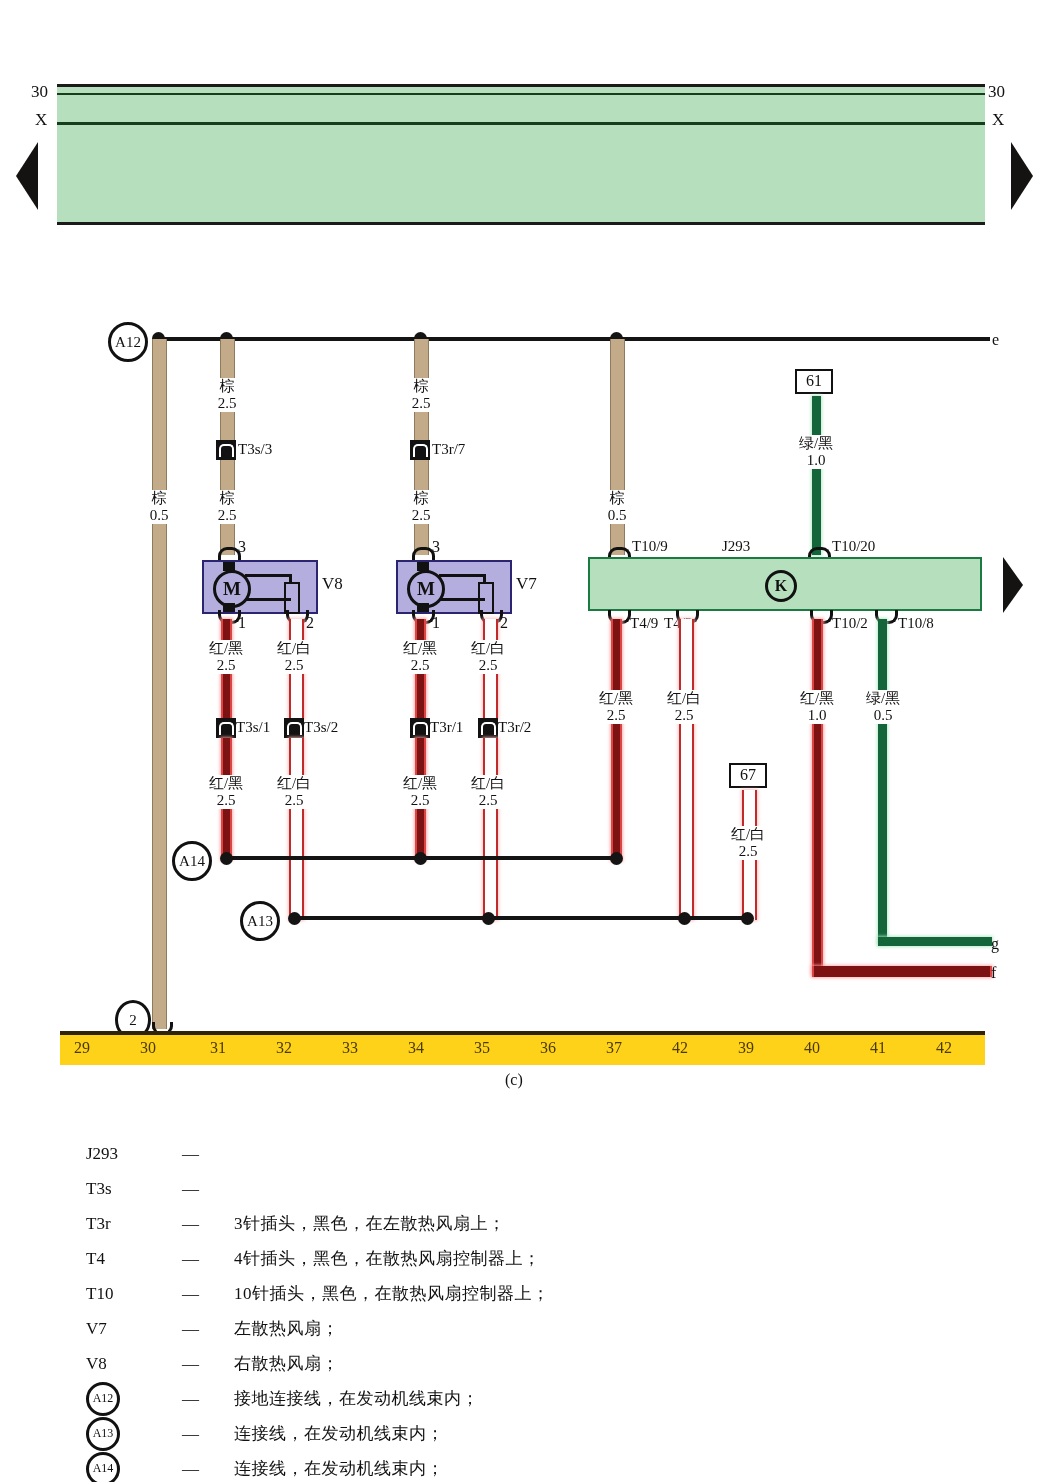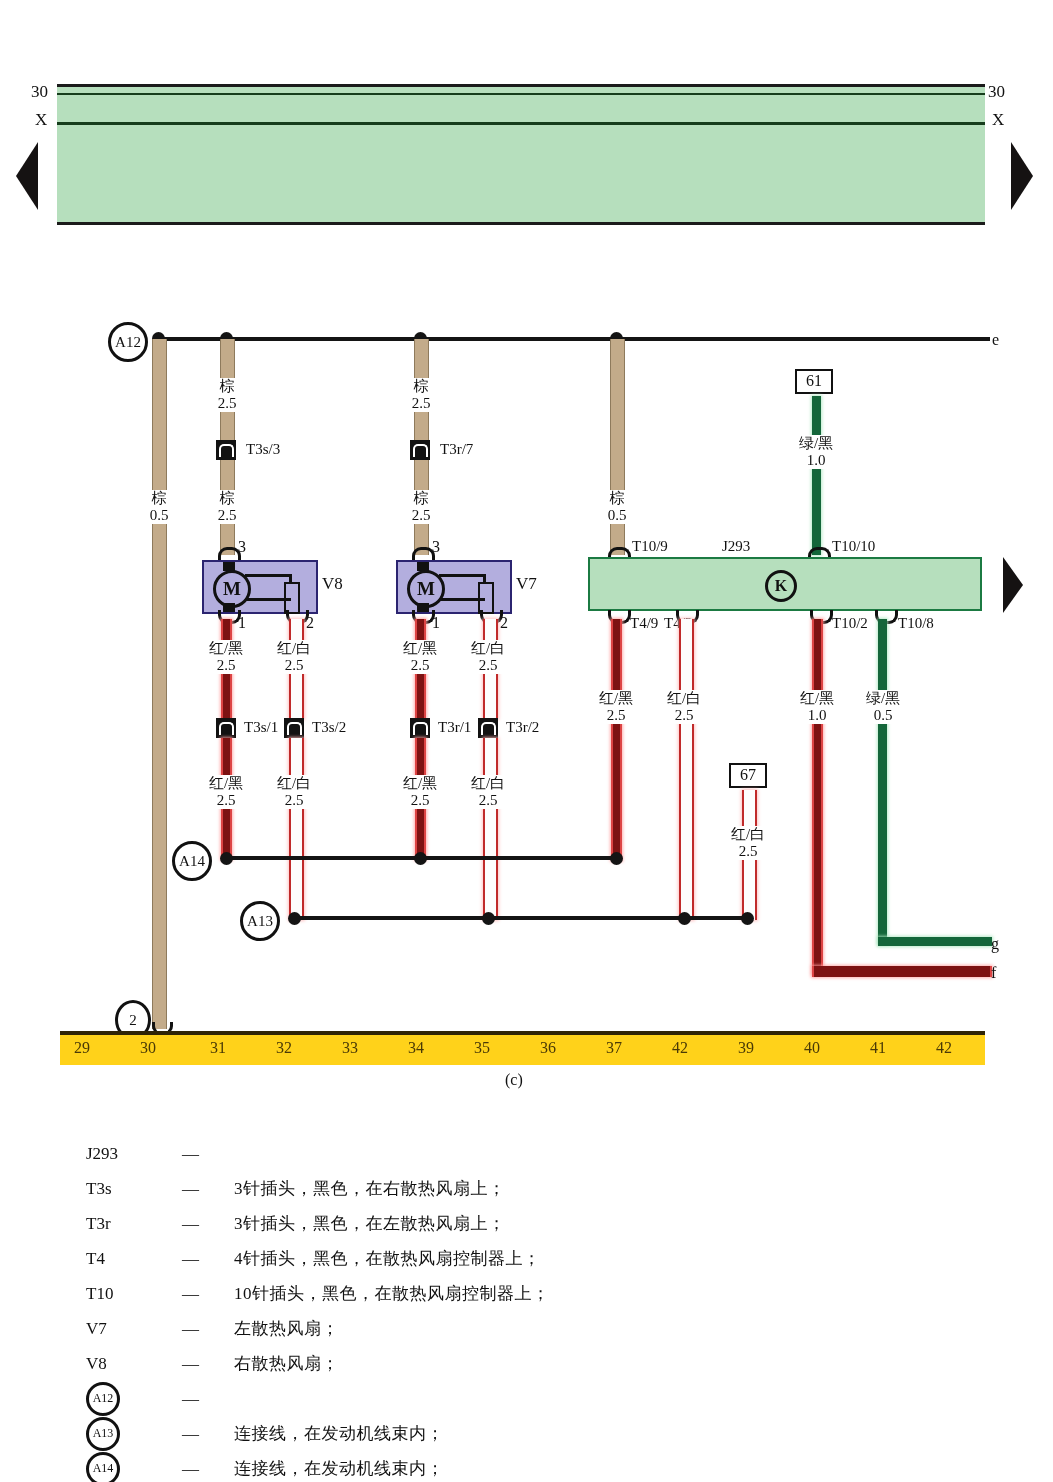"T3s/3" .plug-lbl { margin-left: 8px -> none }
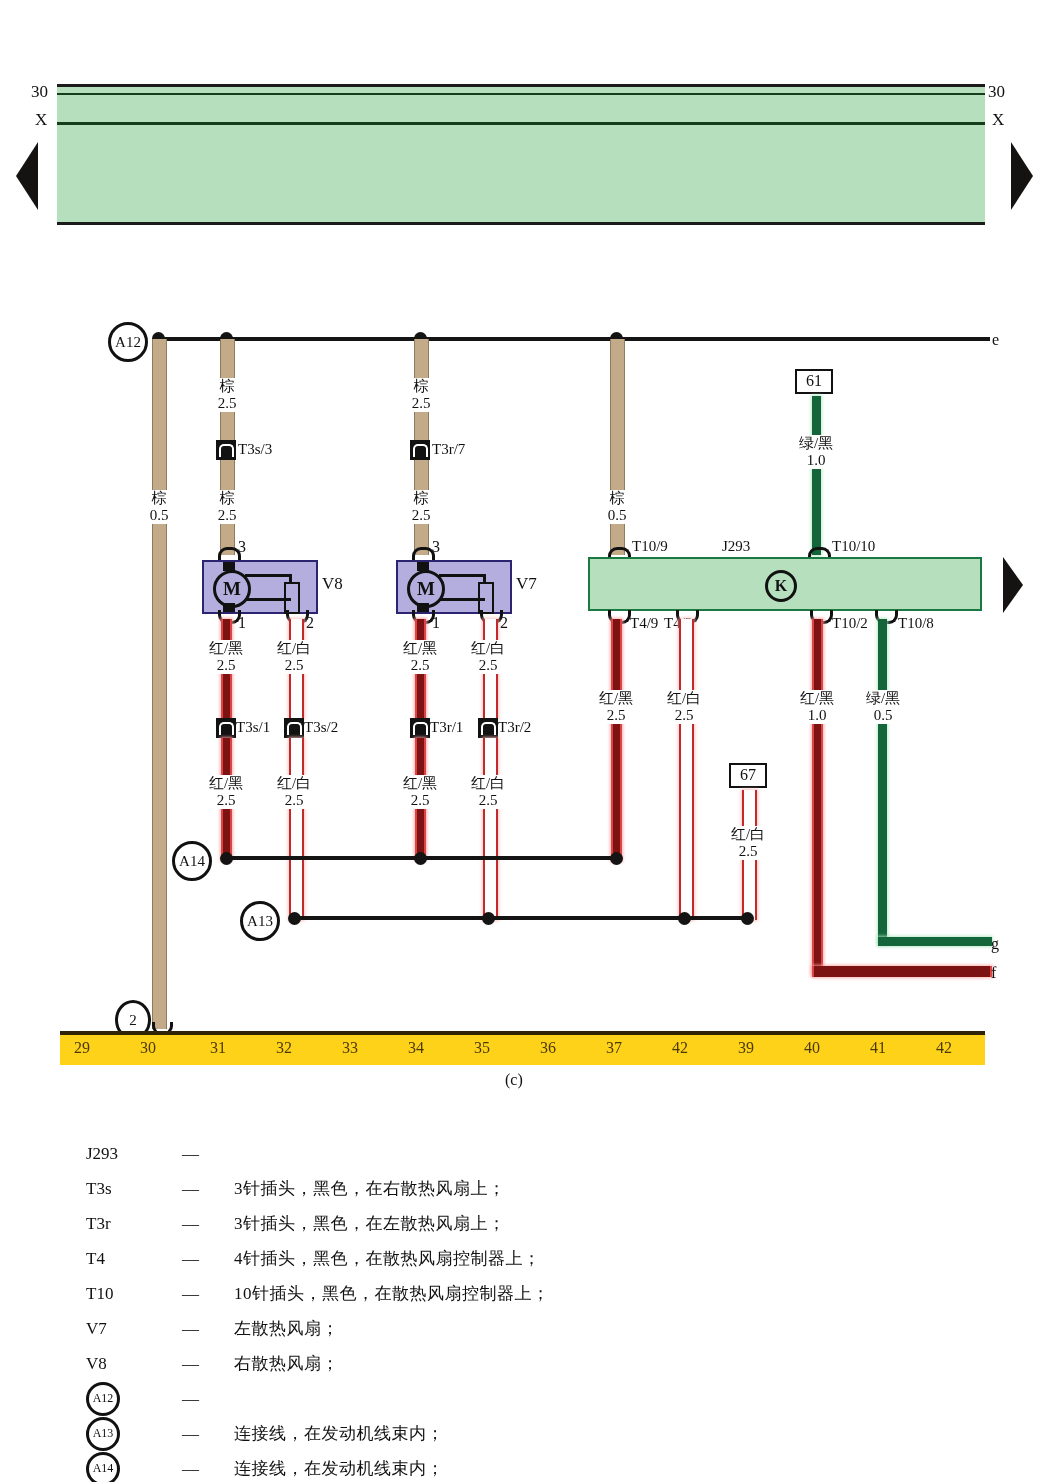"T10/10" div.ctrl-lbl { text: T10/10 -> T10/20 }
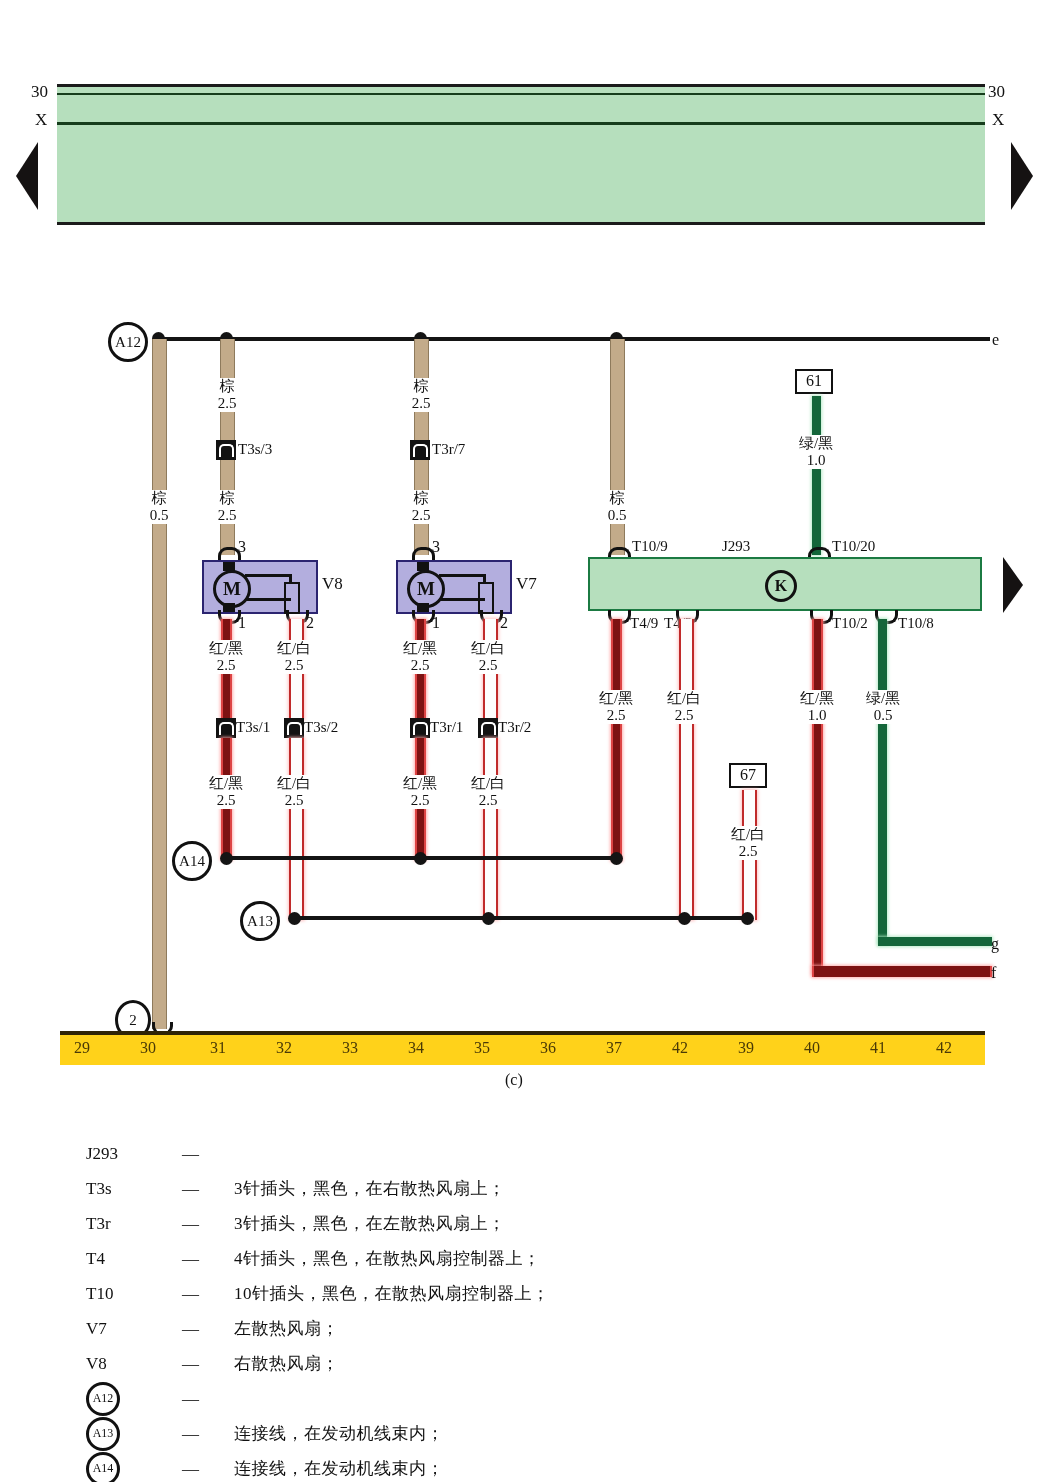"3针插头，黑色，在右散热风扇上；" div.leg-txt { html: <div>3针插头，黑色，在右散热风扇上；</div> -> none }
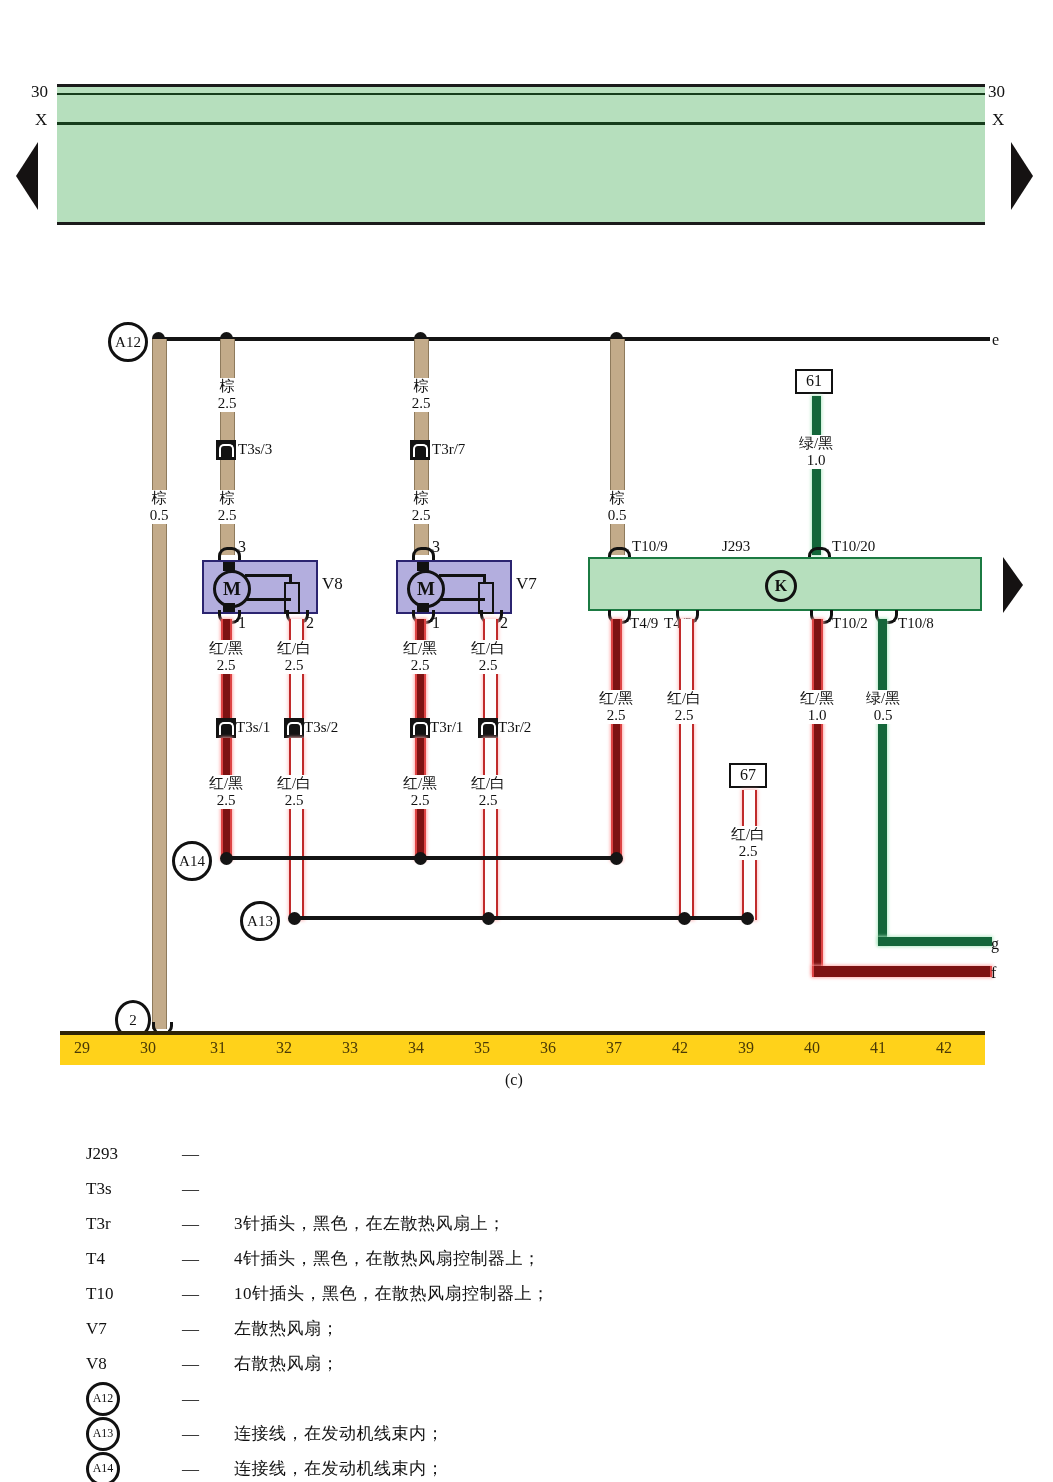"接地连接线，在发动机线束内；" div.leg-txt { html: none -> <div>接地连接线，在发动机线束内；</div> }
